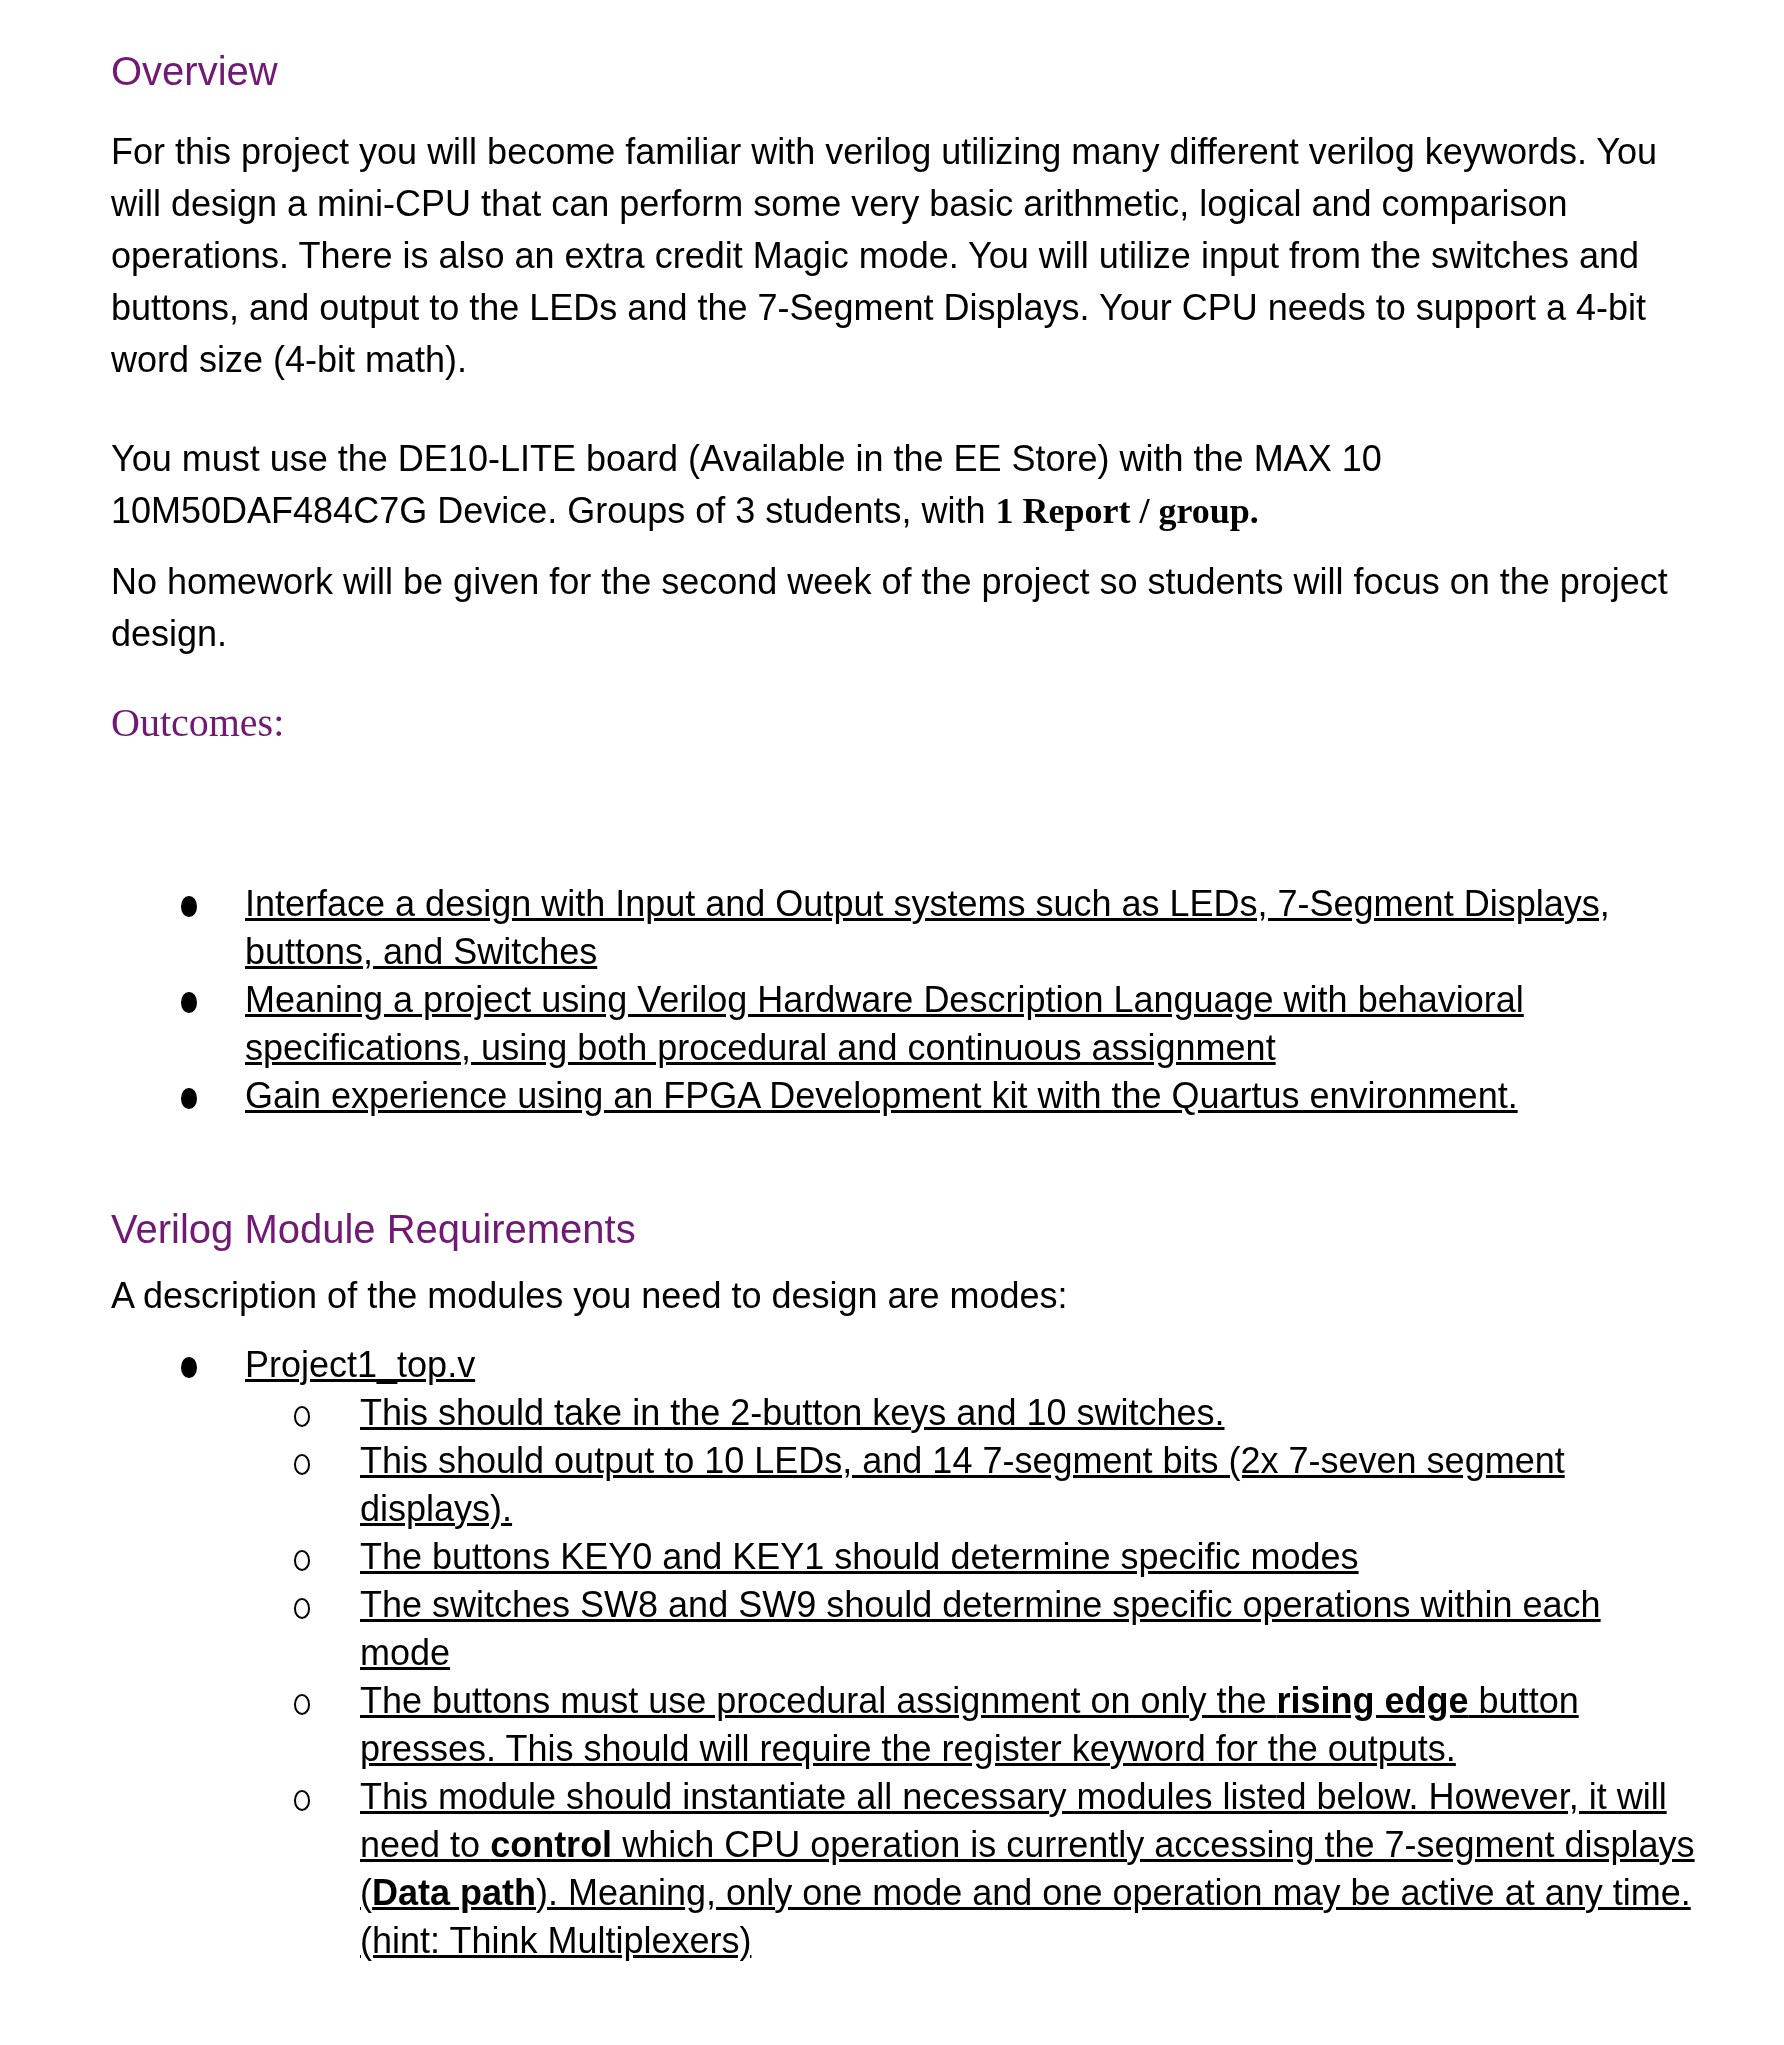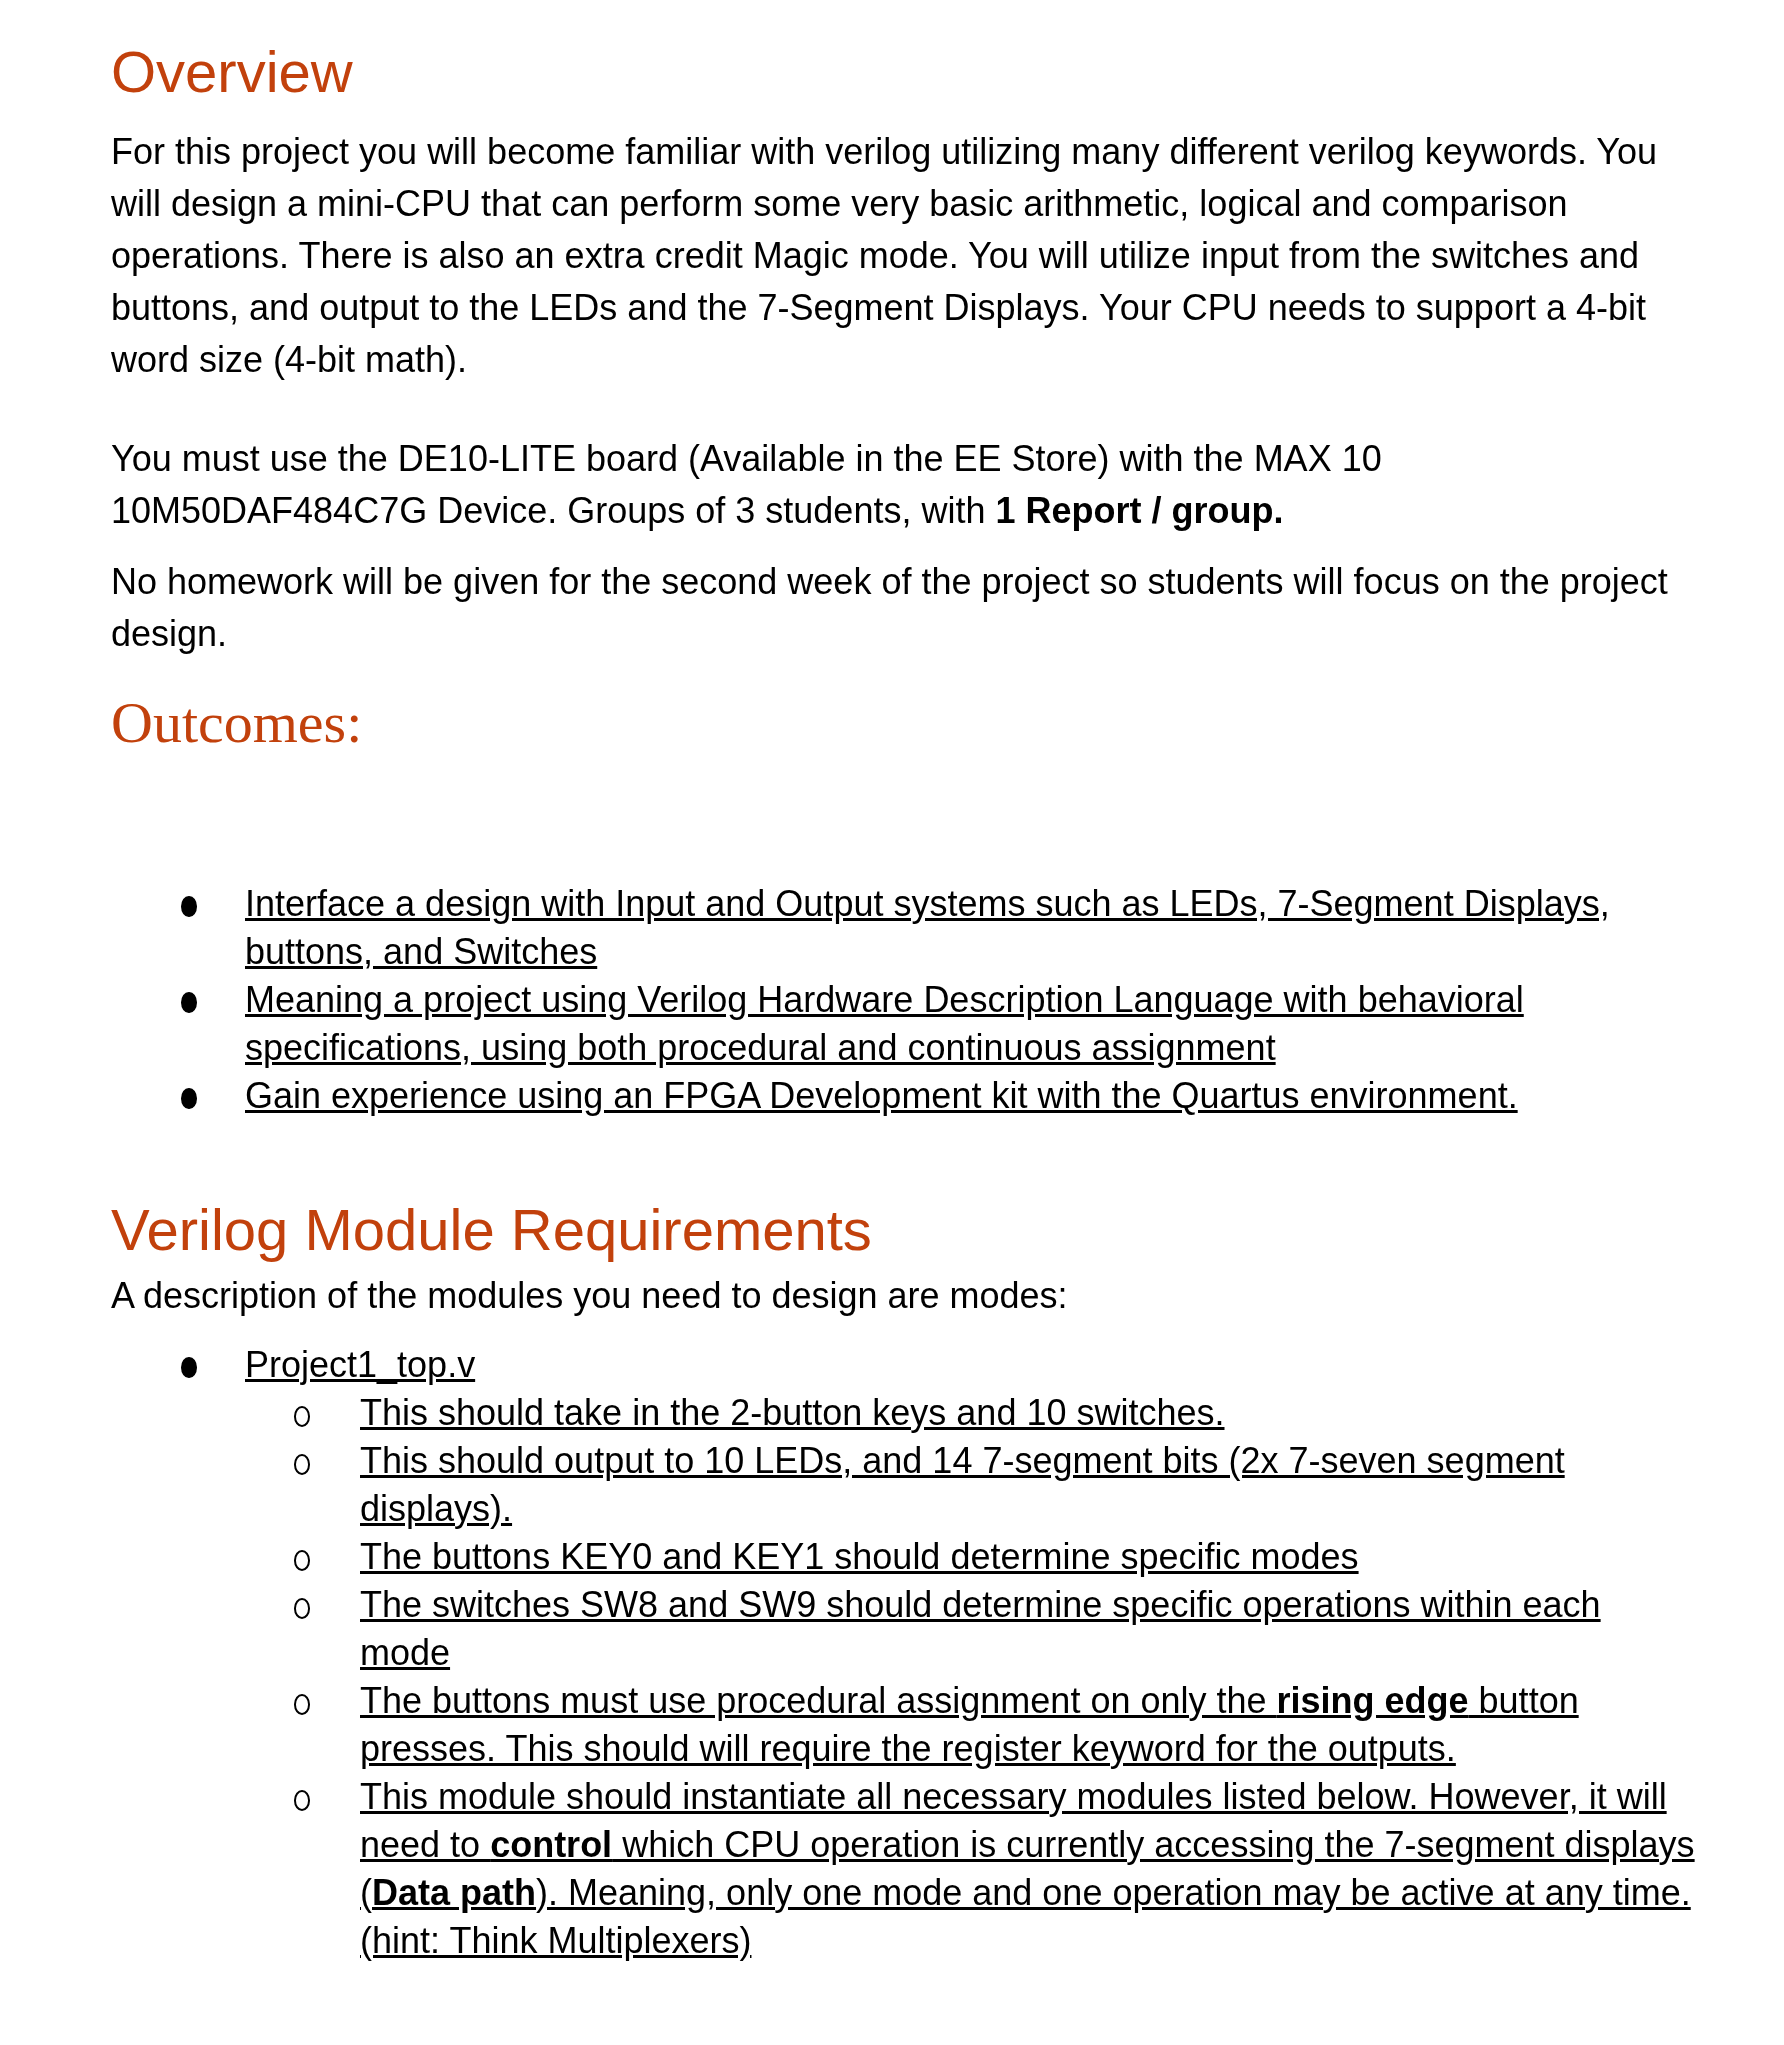"Overview" h2 { color: #c2410c -> #701a75; font-size: 58px -> 40px }
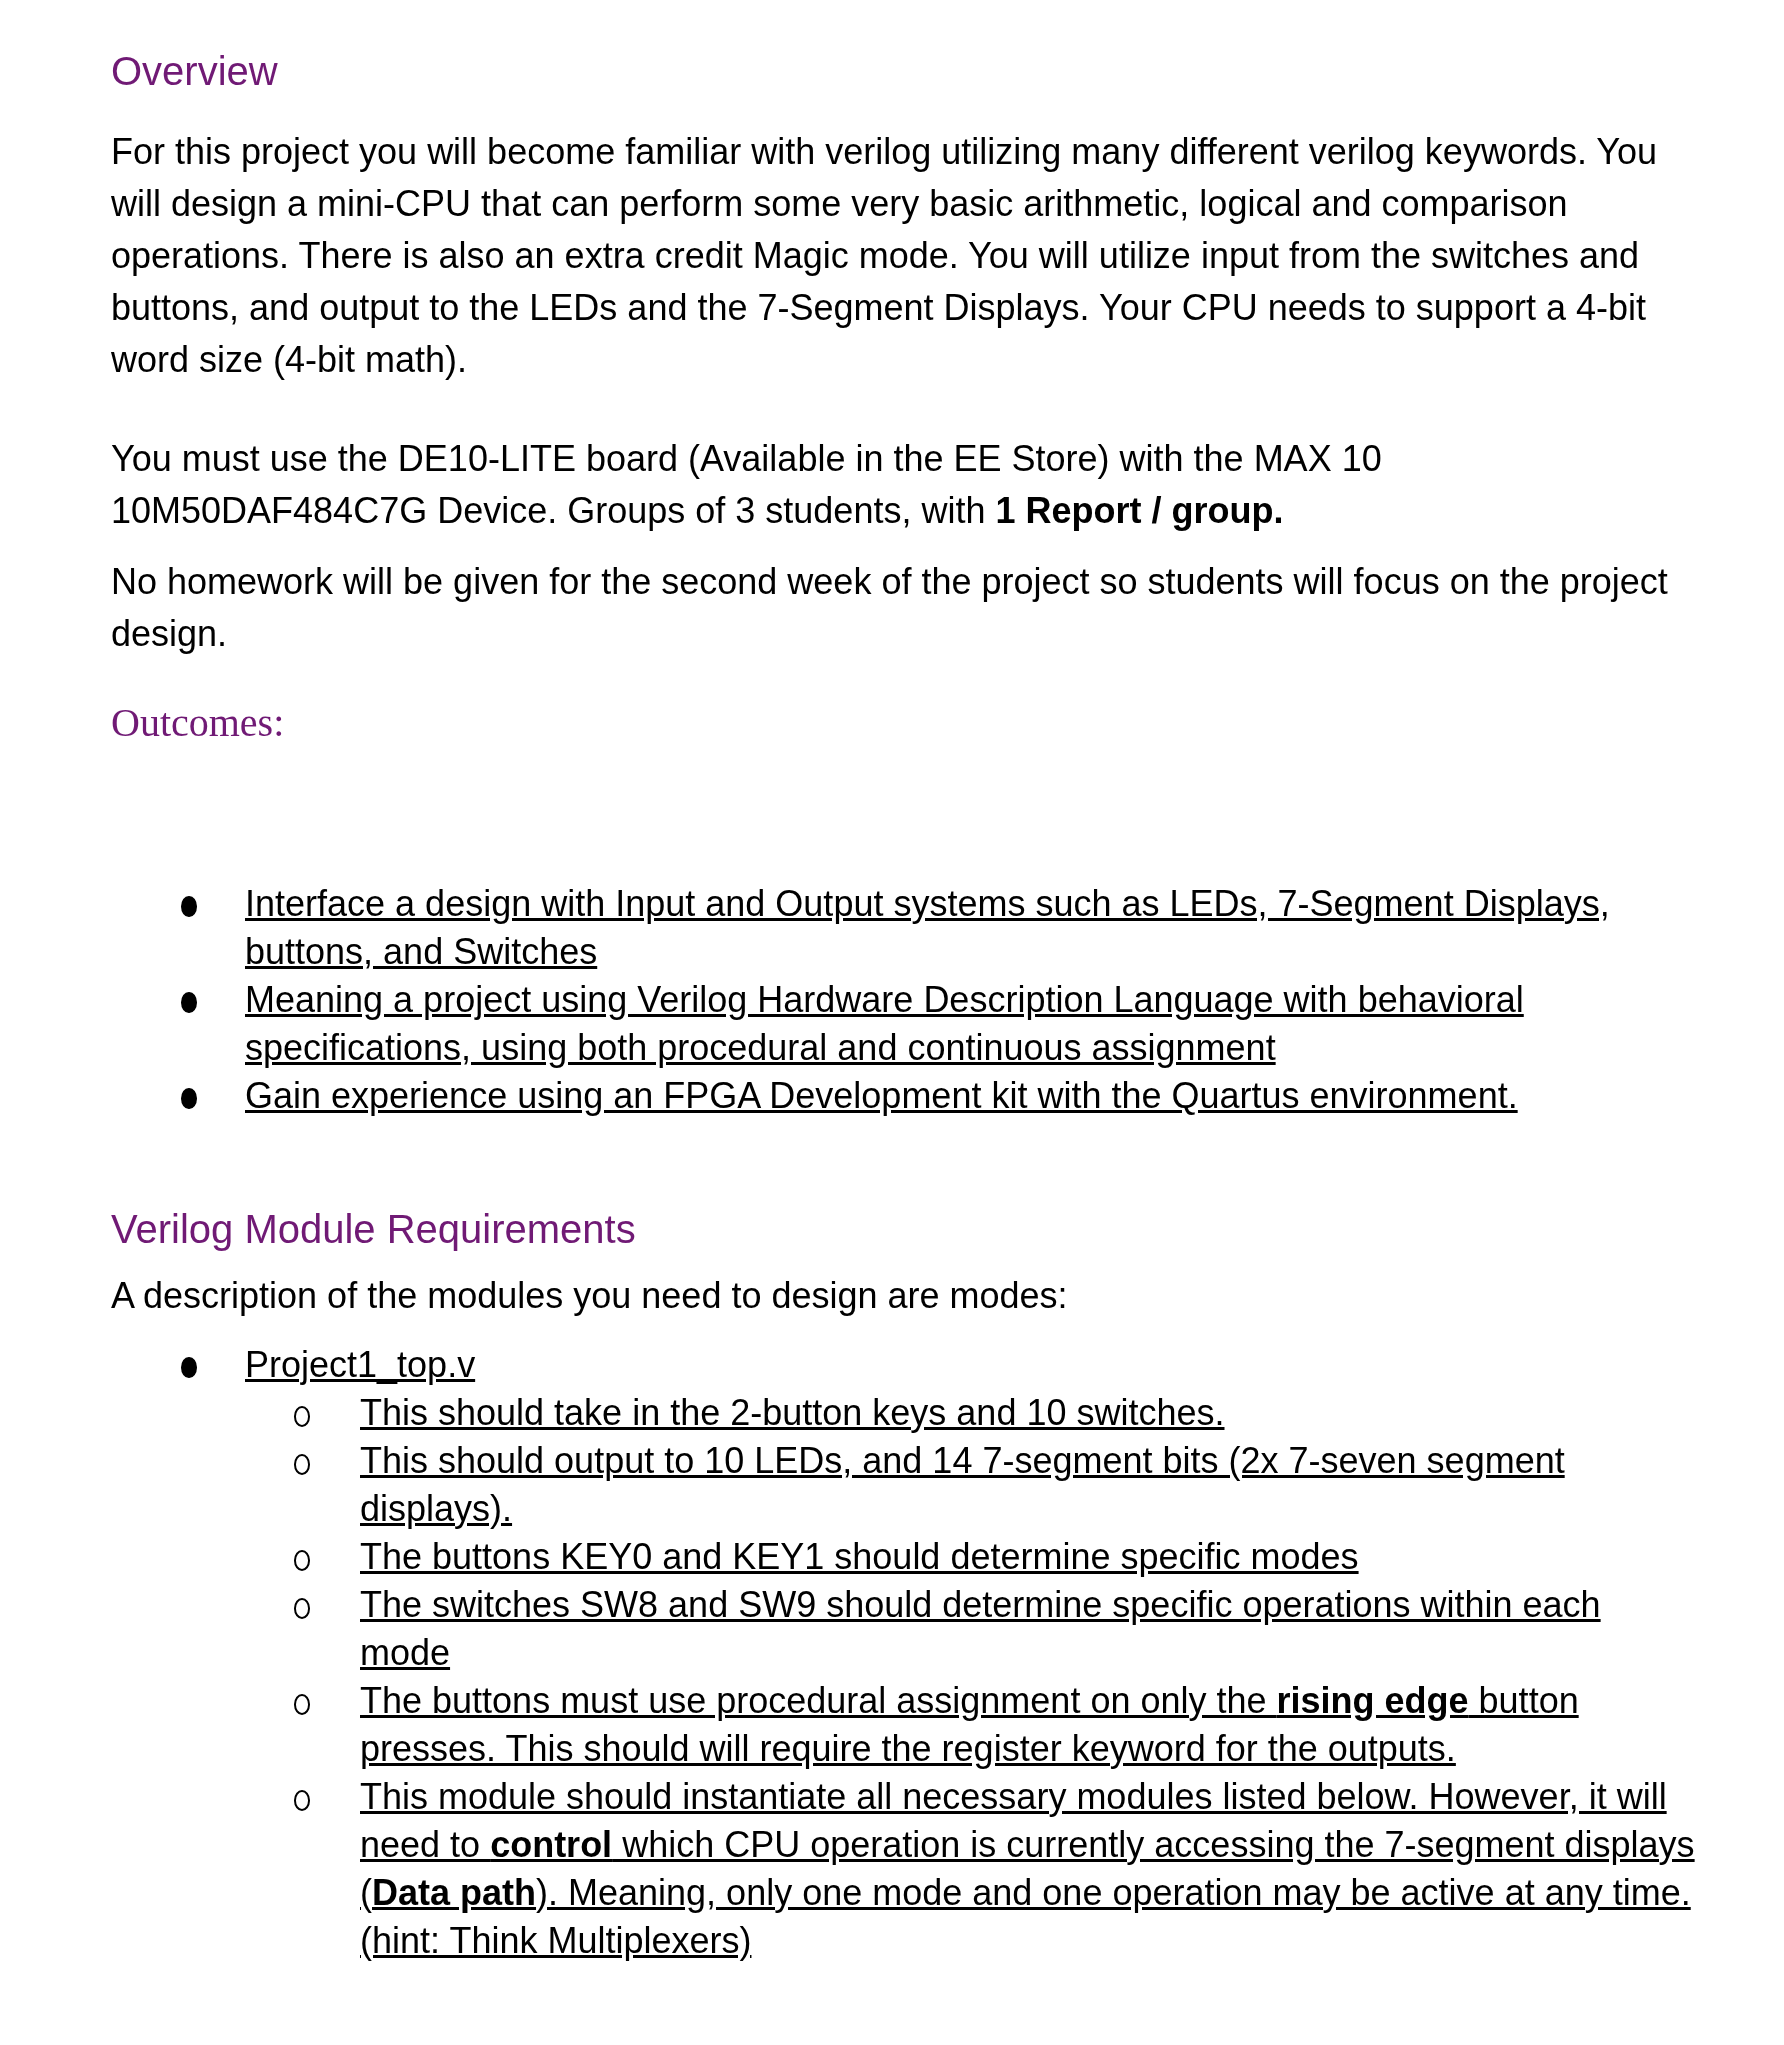"1 Report / group." span { font-family: none -> Liberation Serif, serif }
